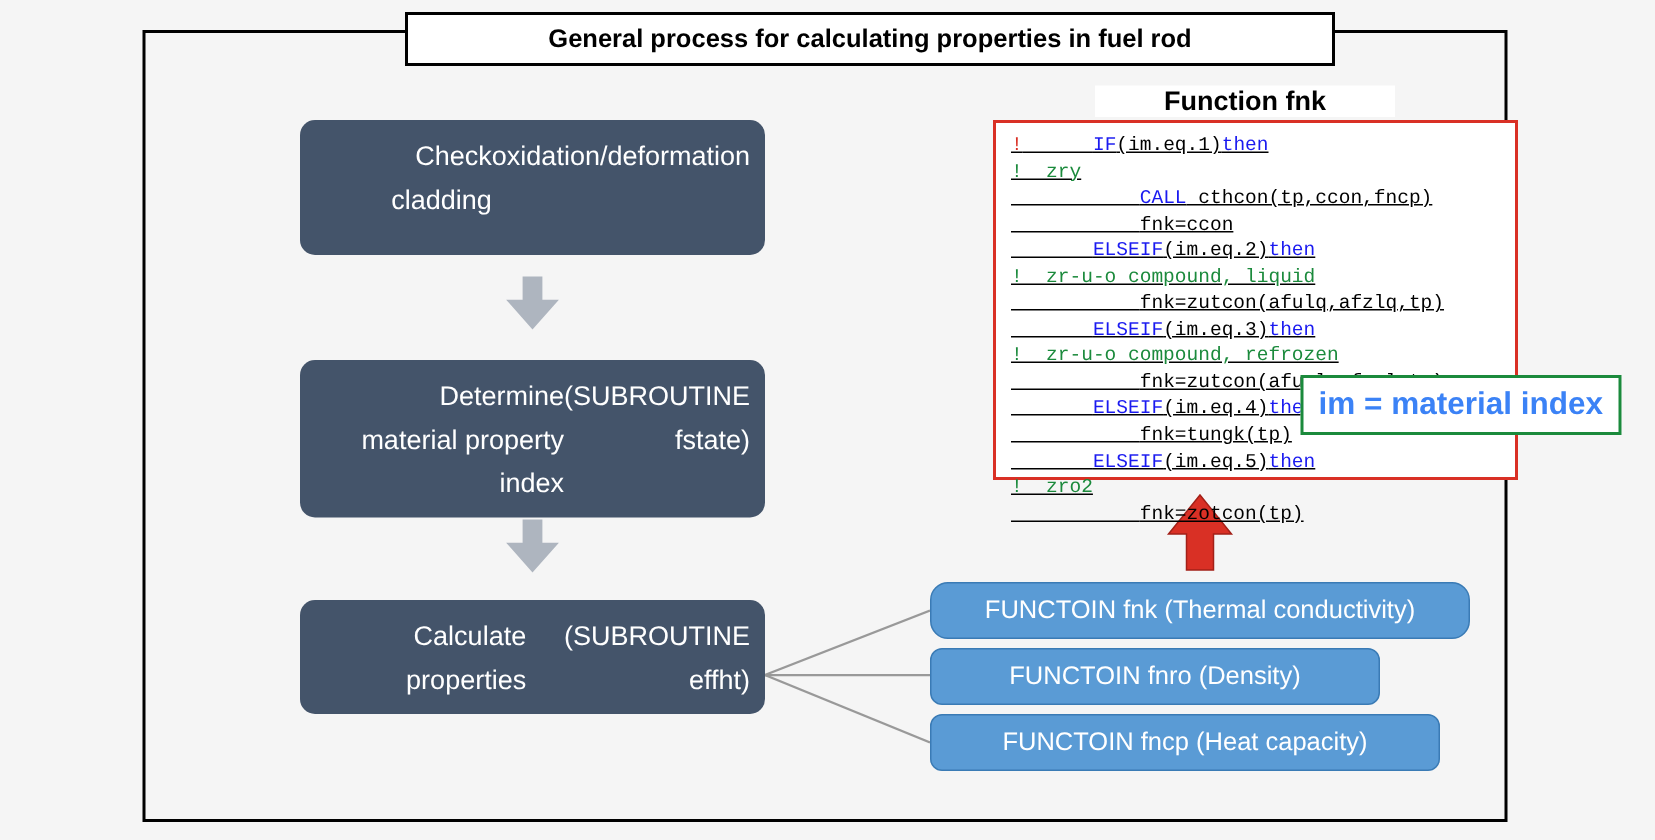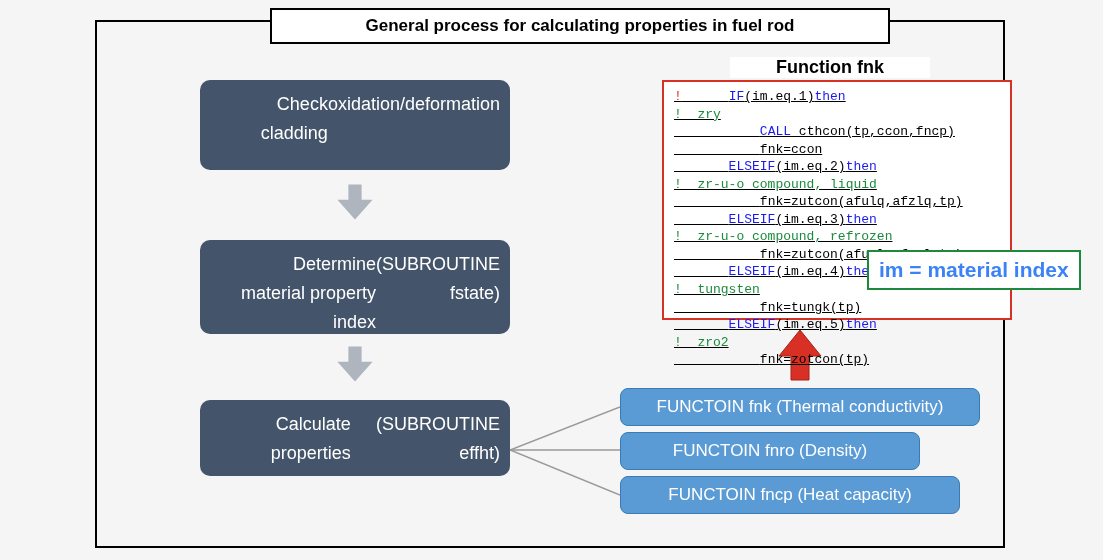"Determine material property index" .box2 { height: 94px -> 105px }
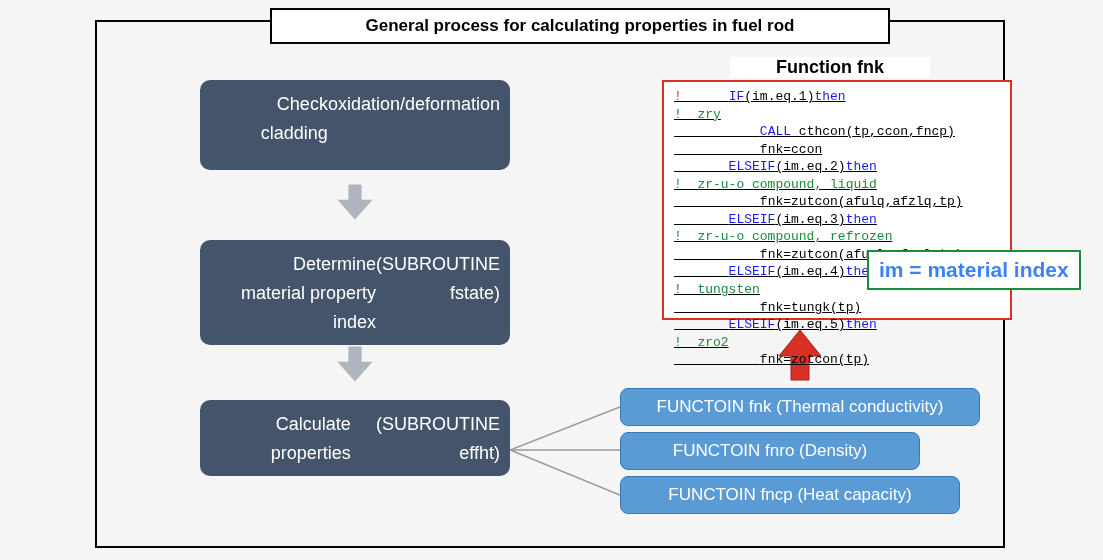"! tungsten" div.code-line { html: <div>! tungsten</div> -> none }
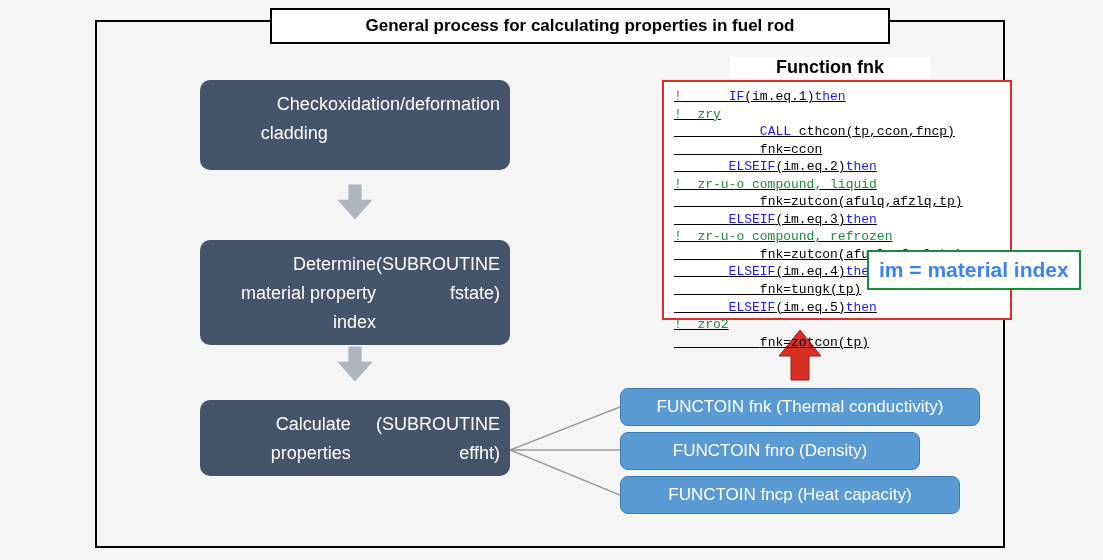"FUNCTOIN fnk (Thermal conductivity)" .fbox1 { border-radius: none -> 12px }
